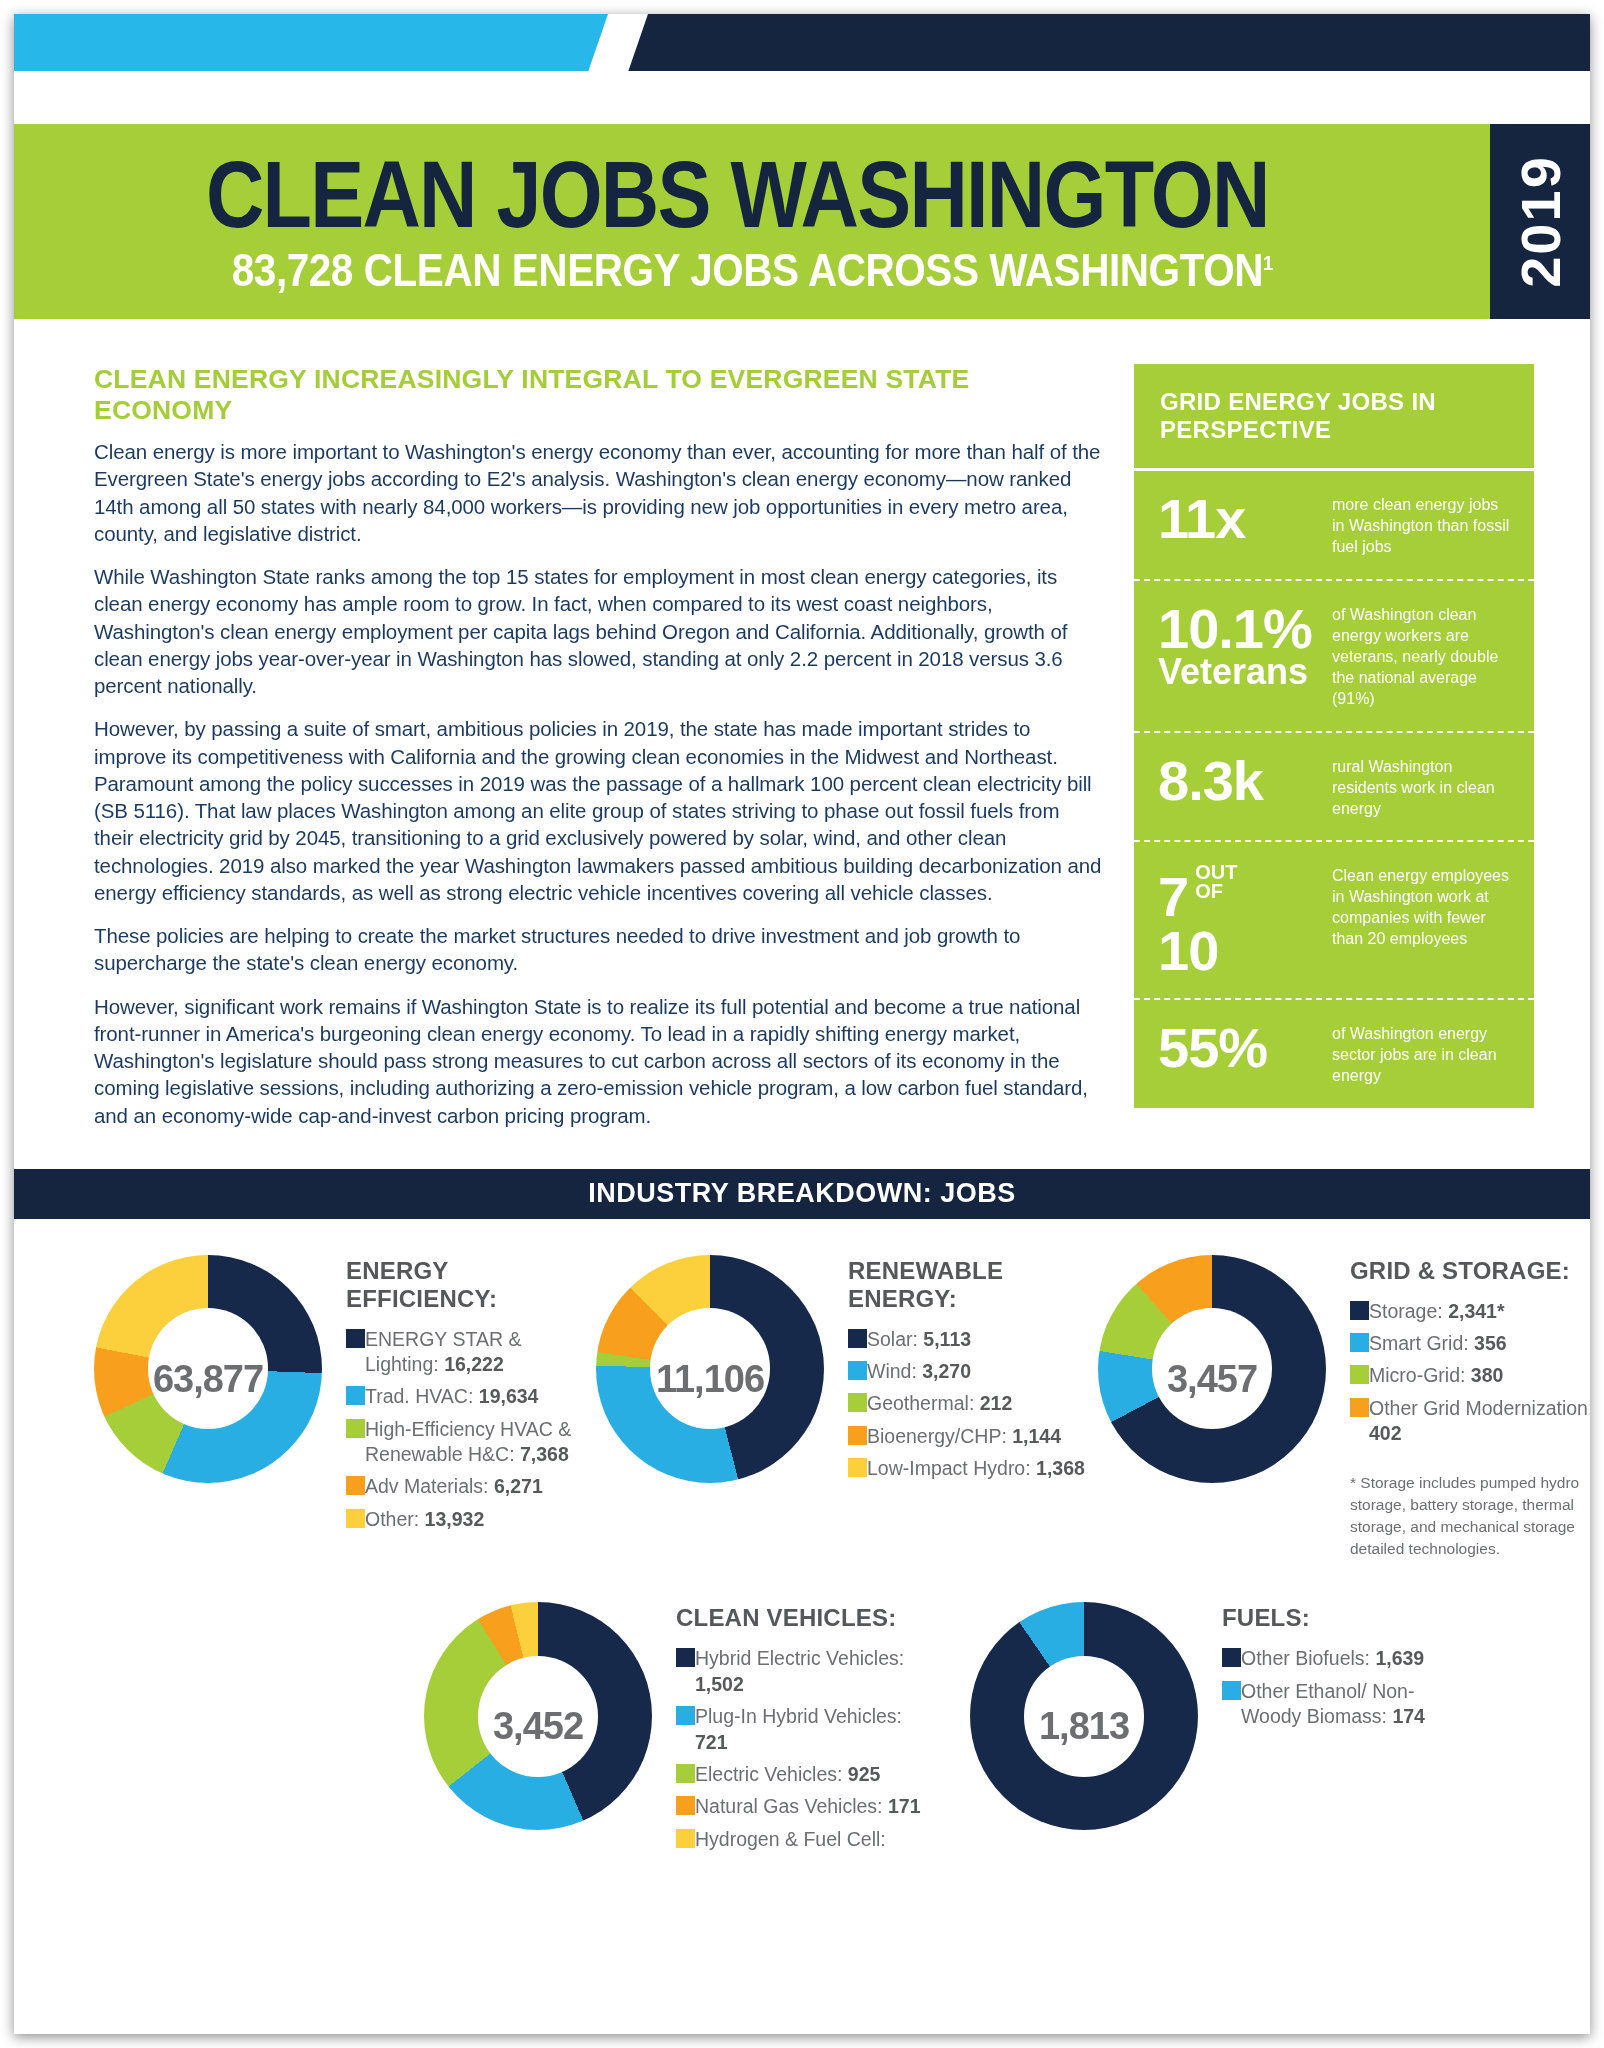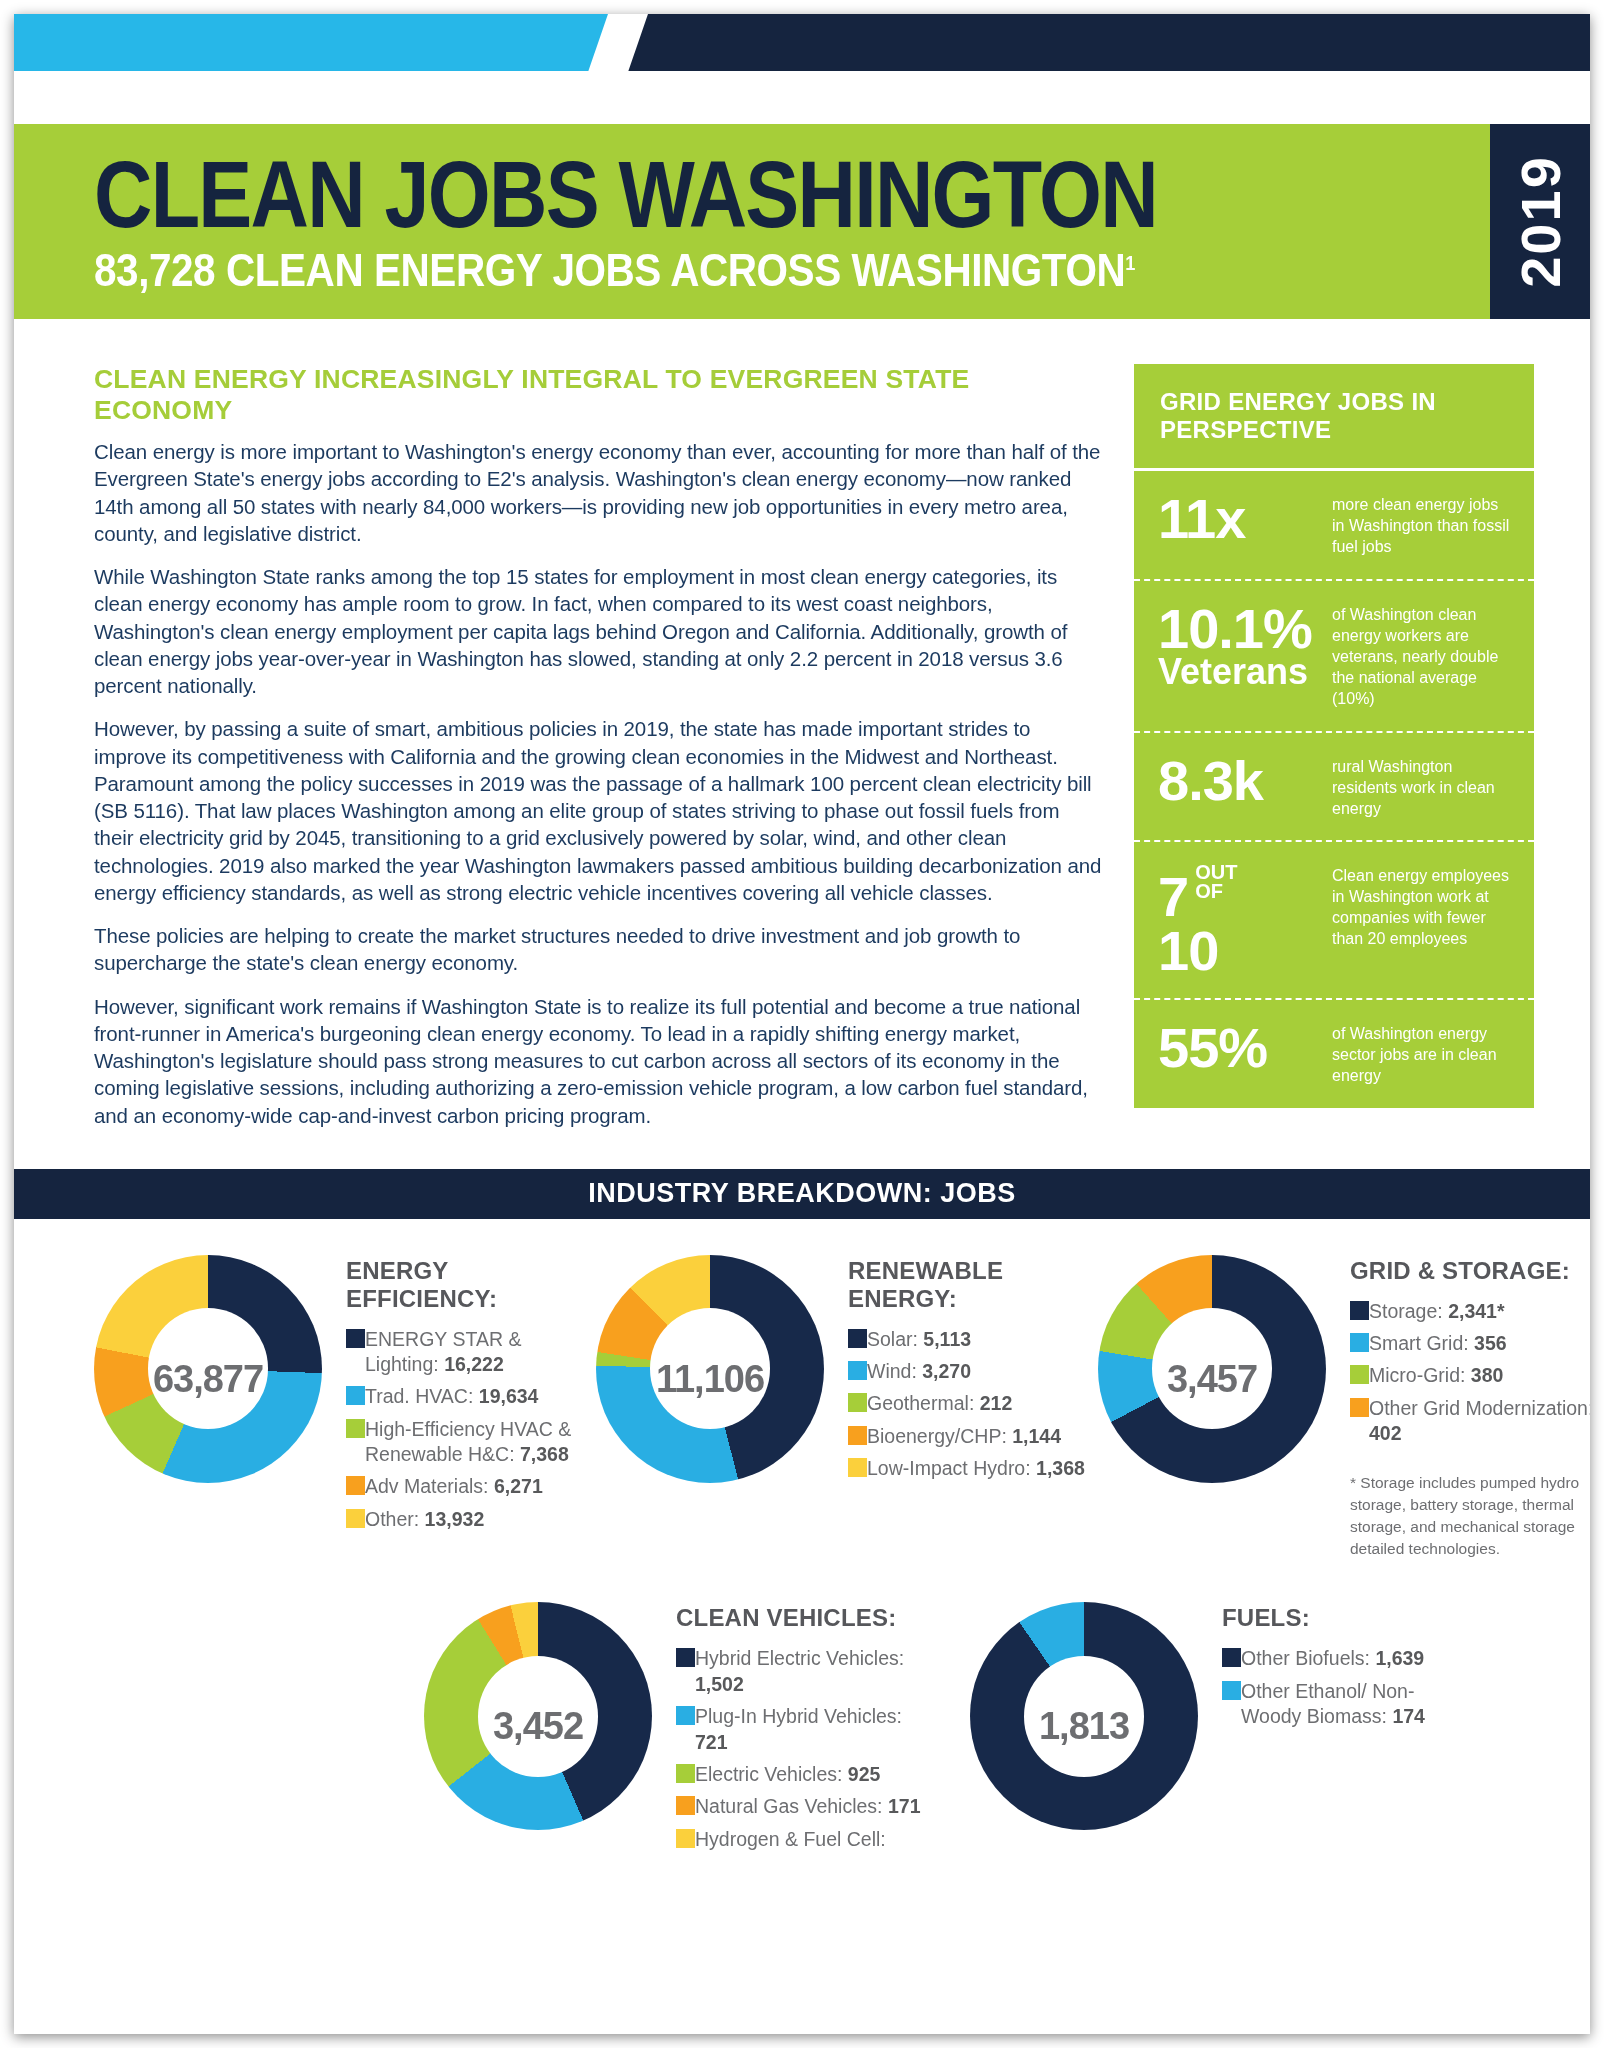"CLEAN JOBS WASHINGTON" .banner-inner { text-align: none -> center }
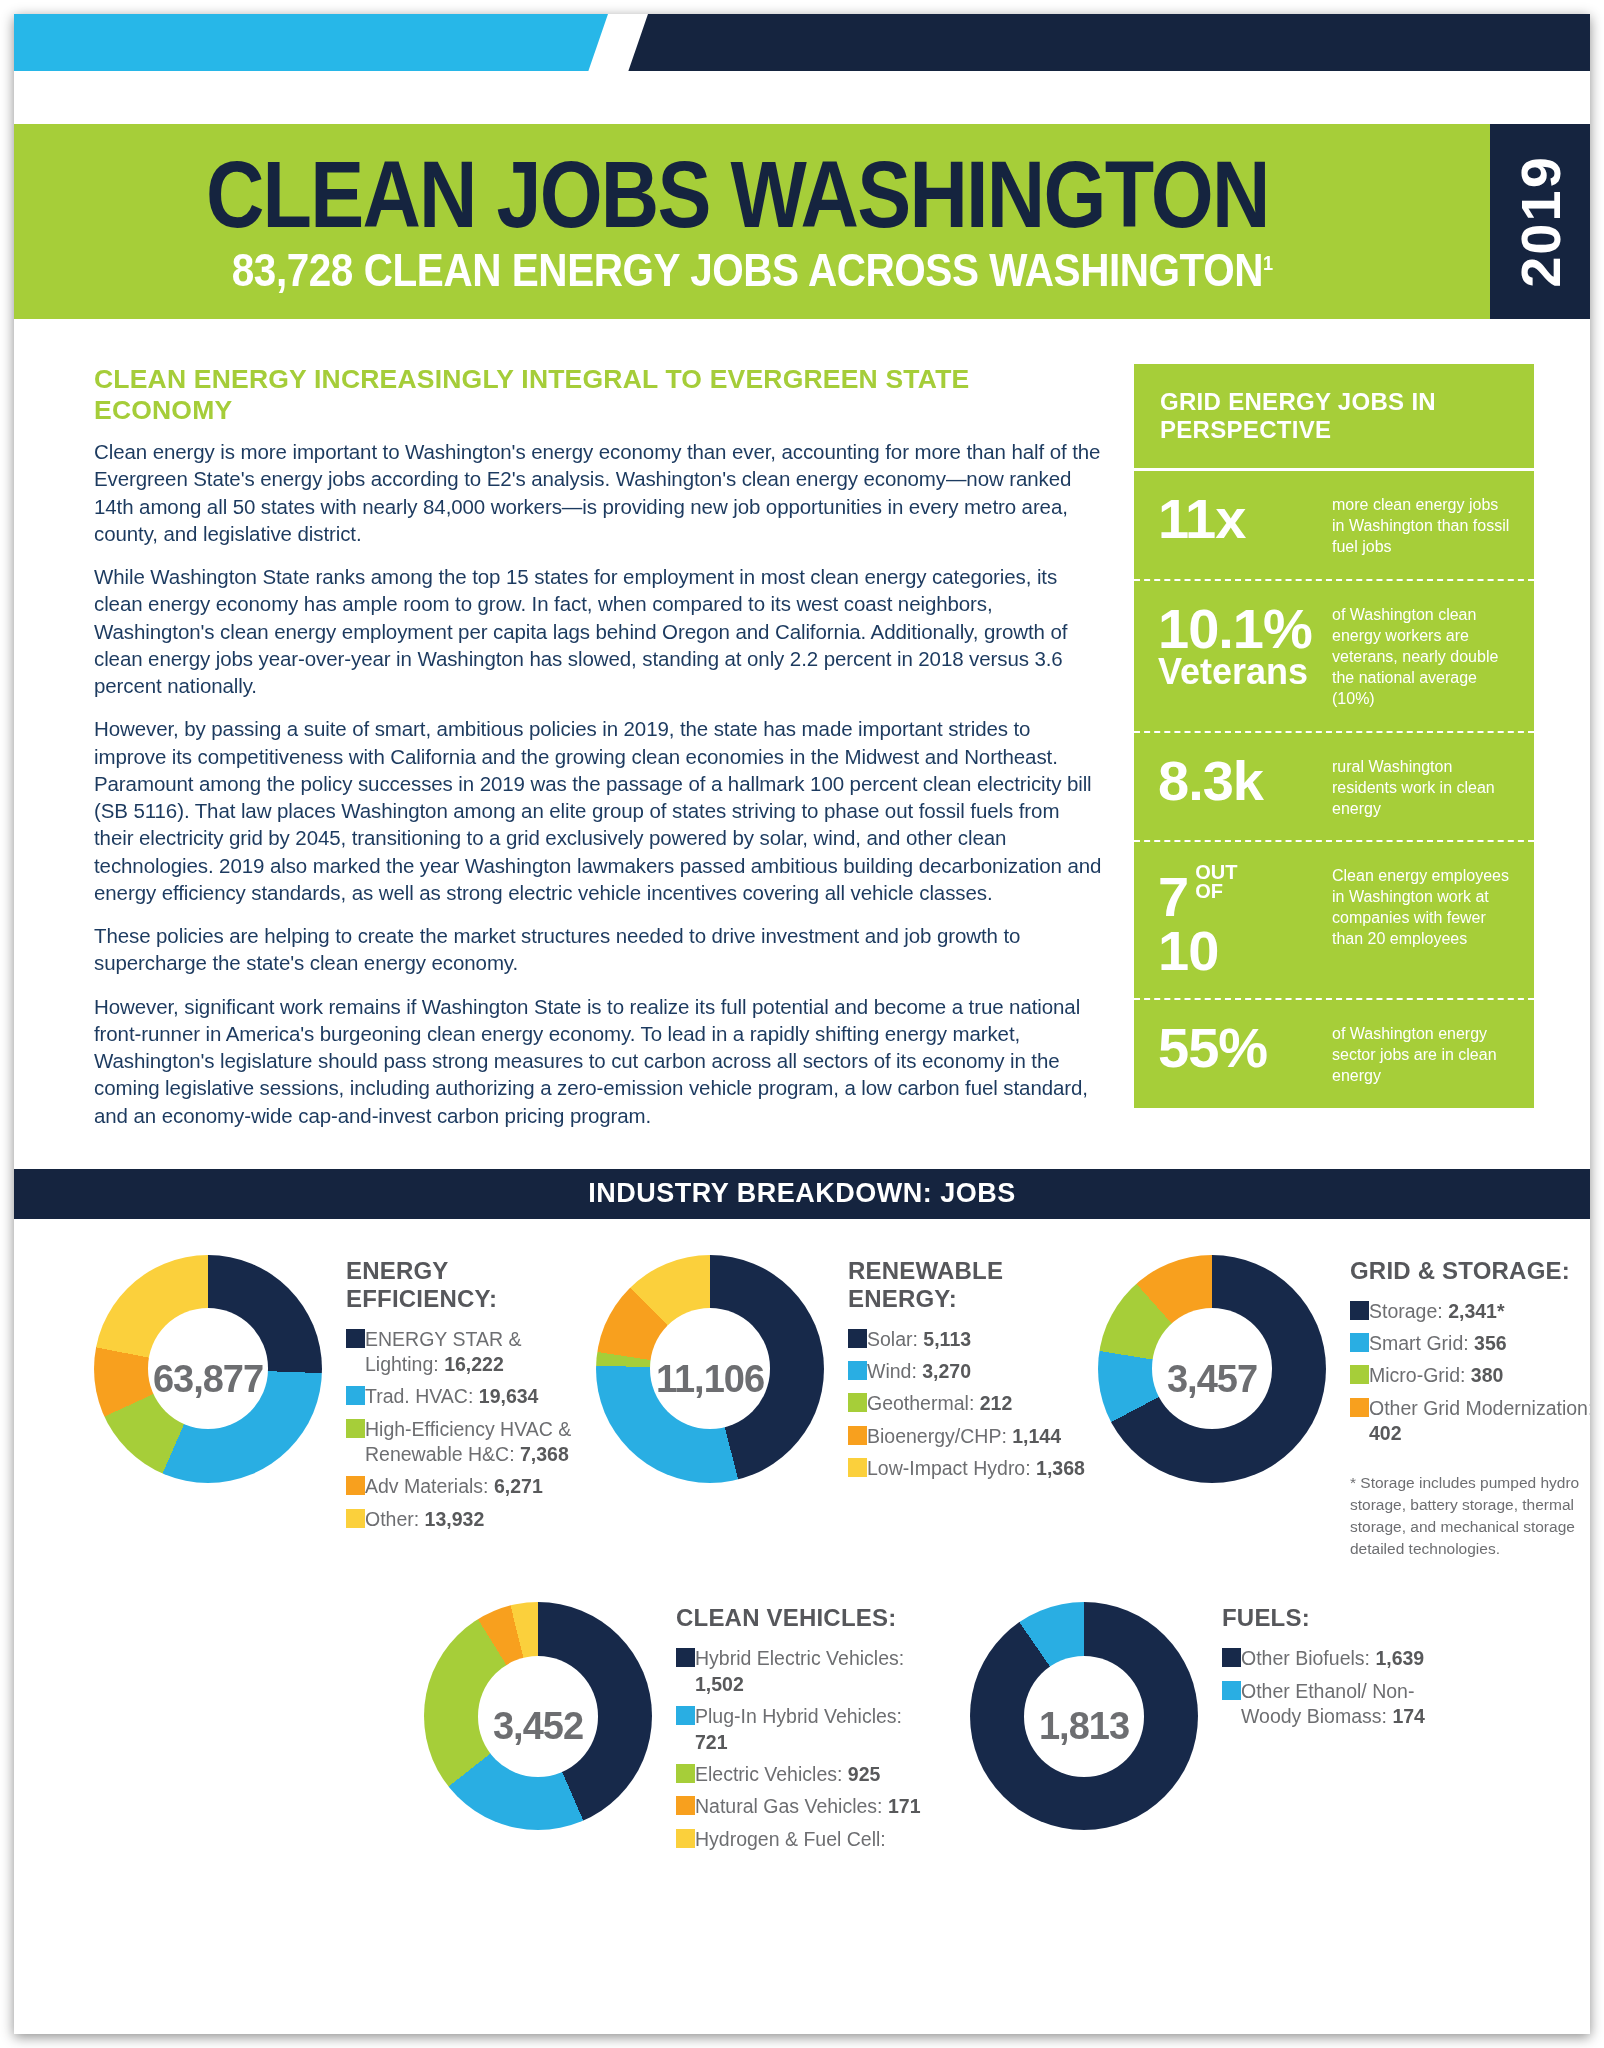"of Washington clean energy workers" div.stat-text { text: 10% -> 91% }
